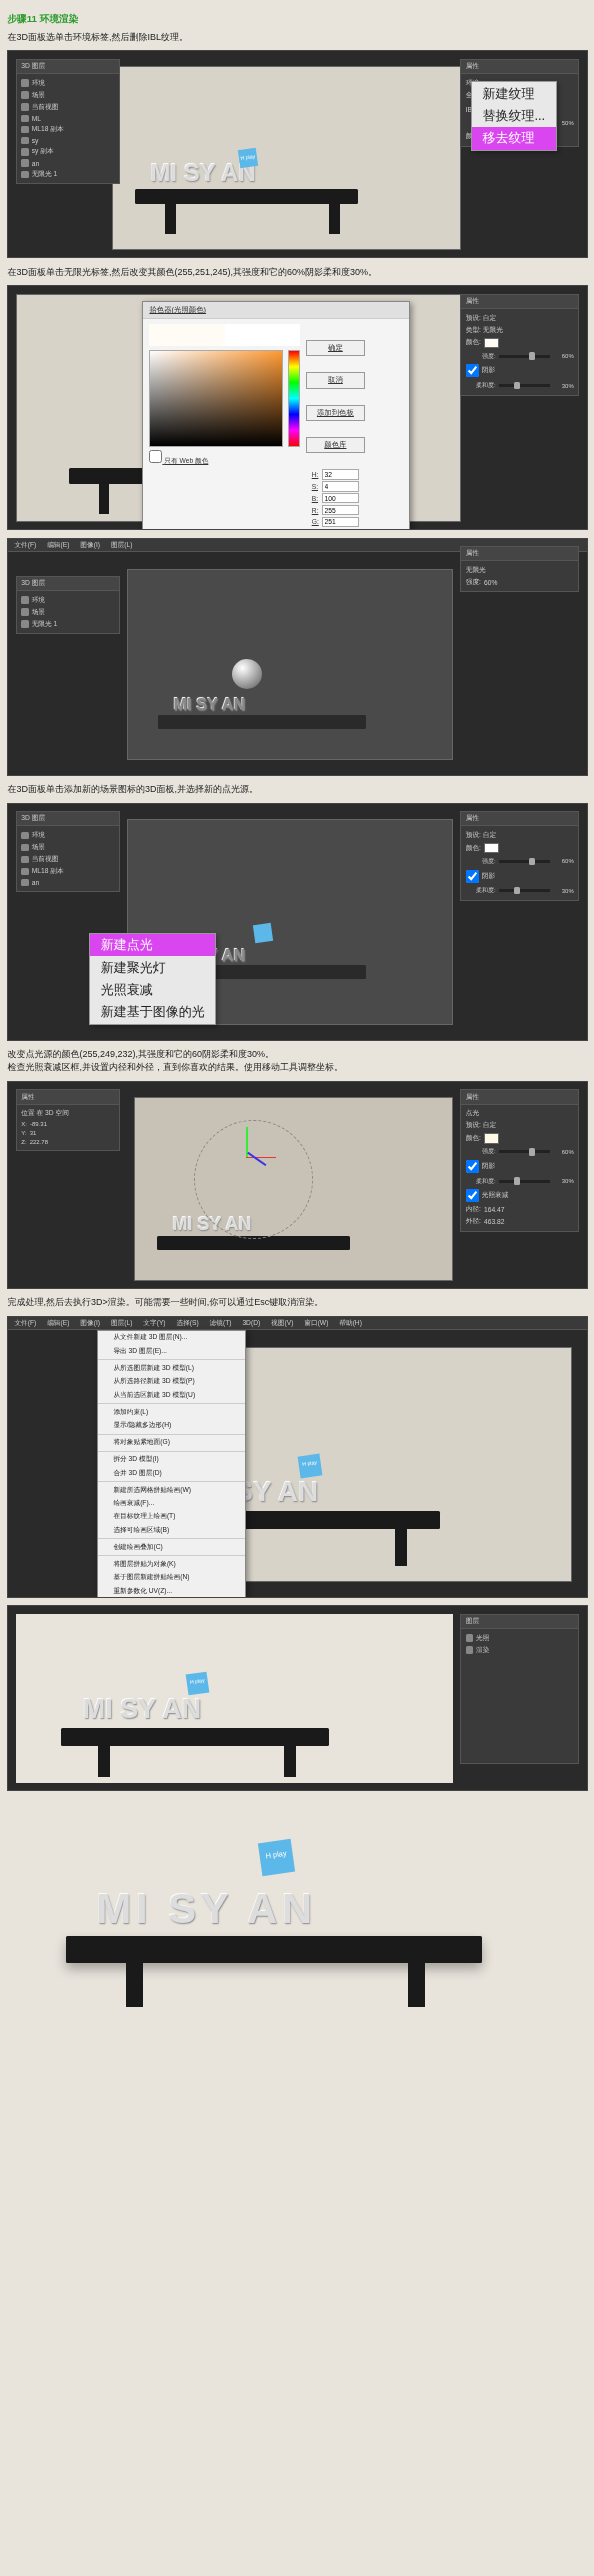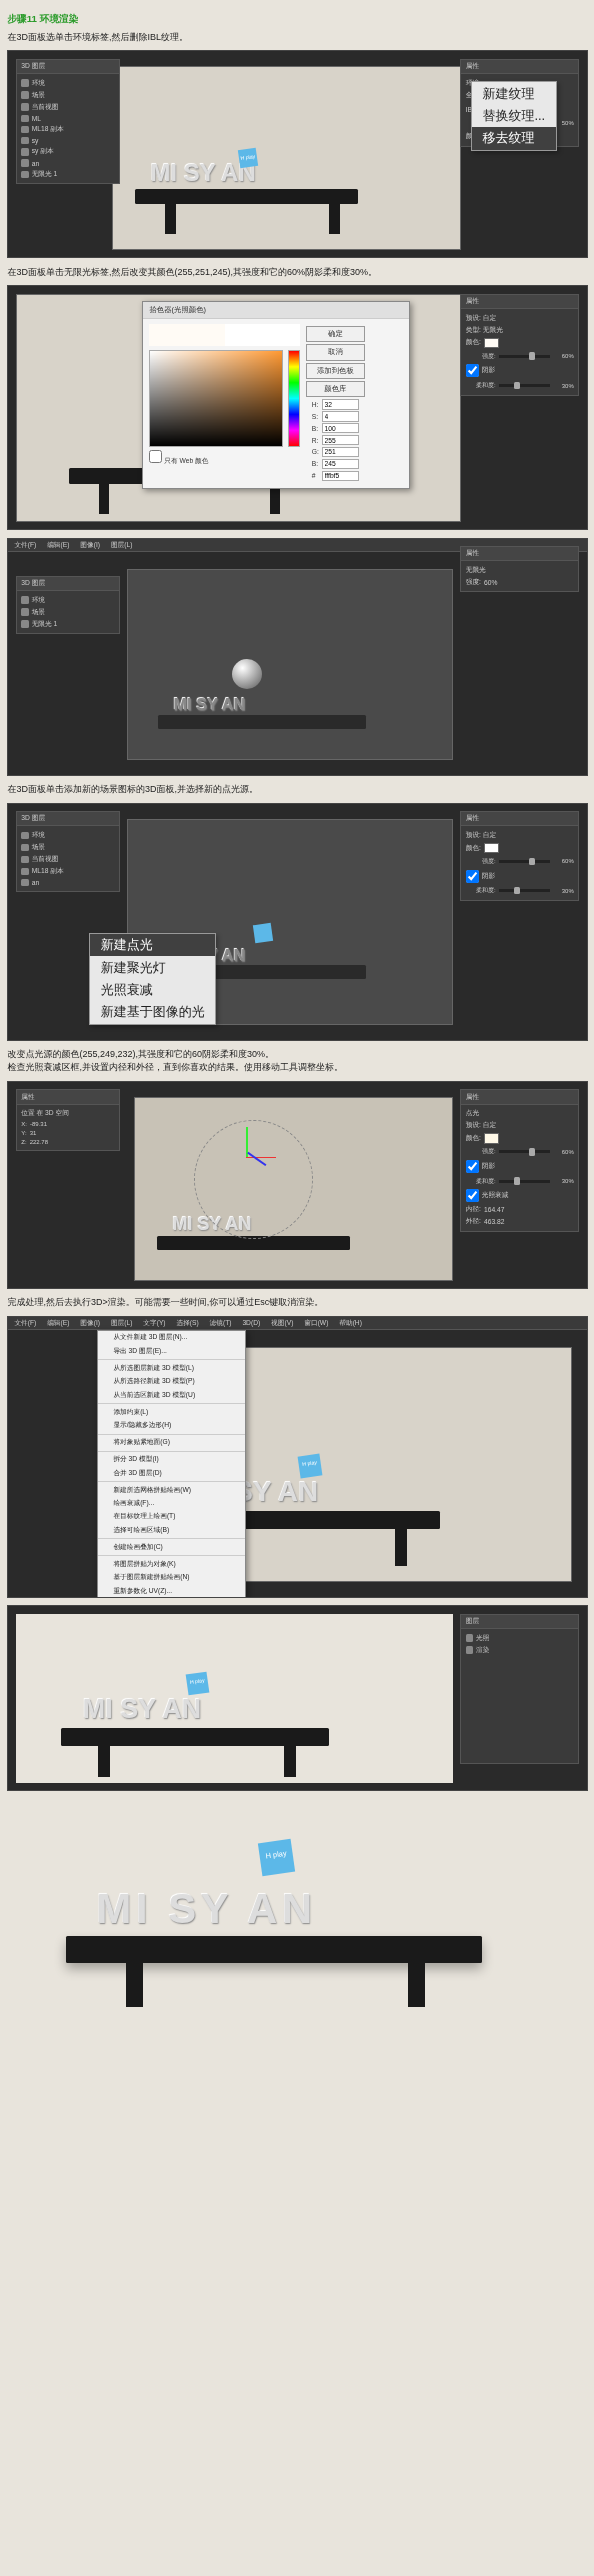"移去纹理" .ctx-item.hl { background: #404040 -> #d946ef }
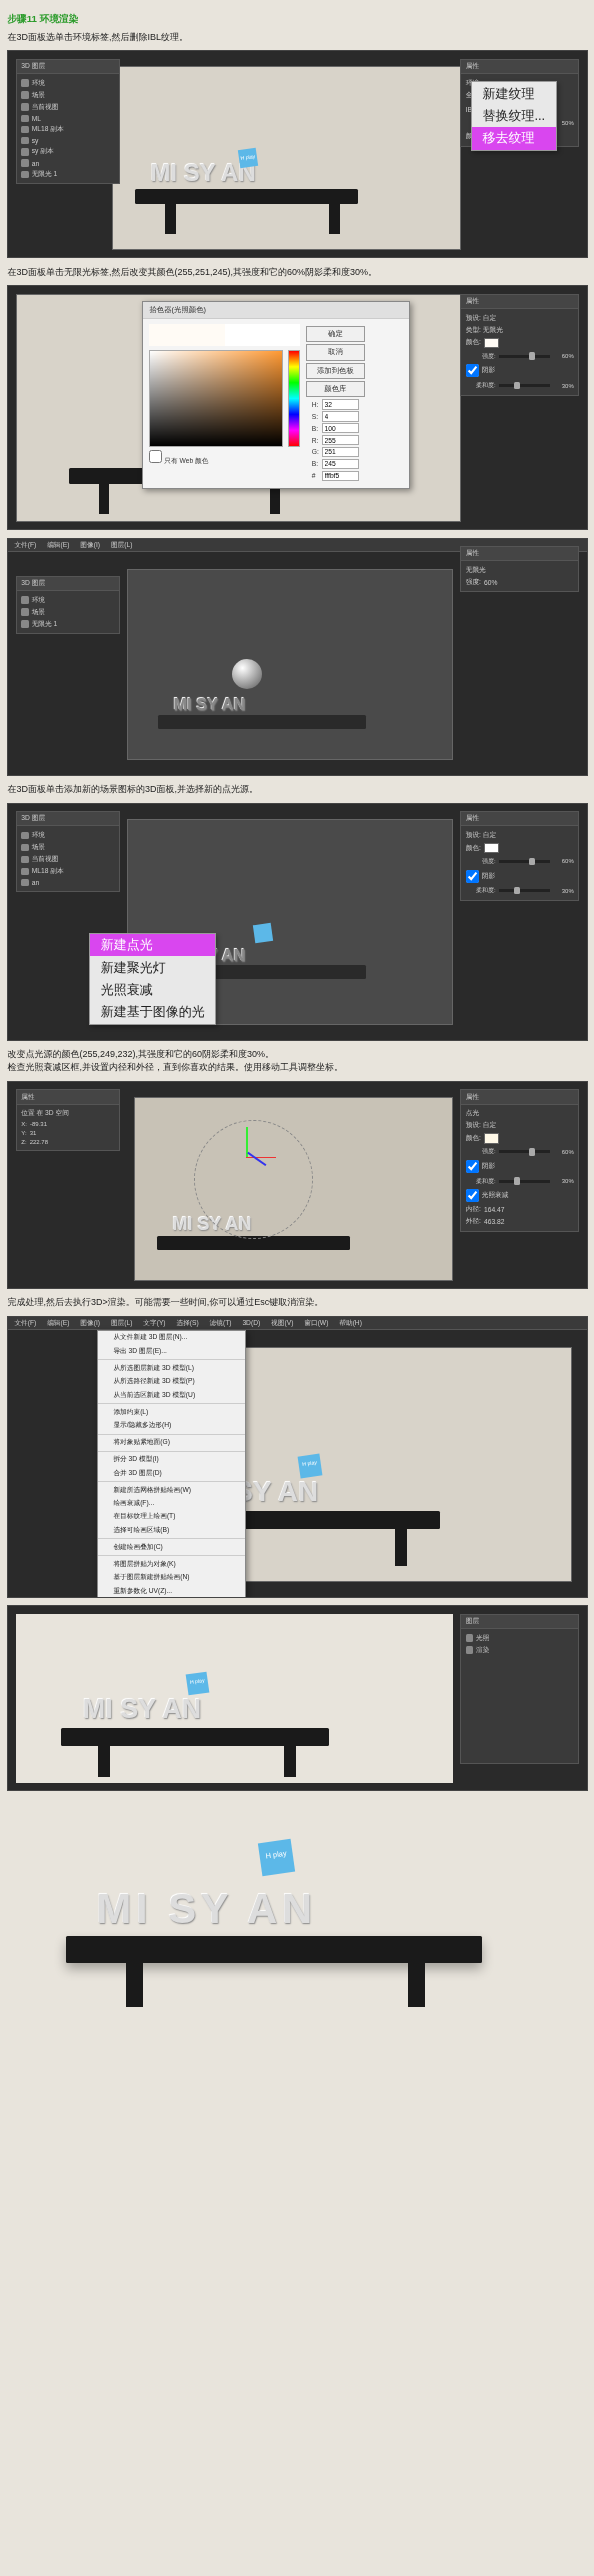"拾色器(光照颜色)" .colorpicker { text-decoration: none -> underline }
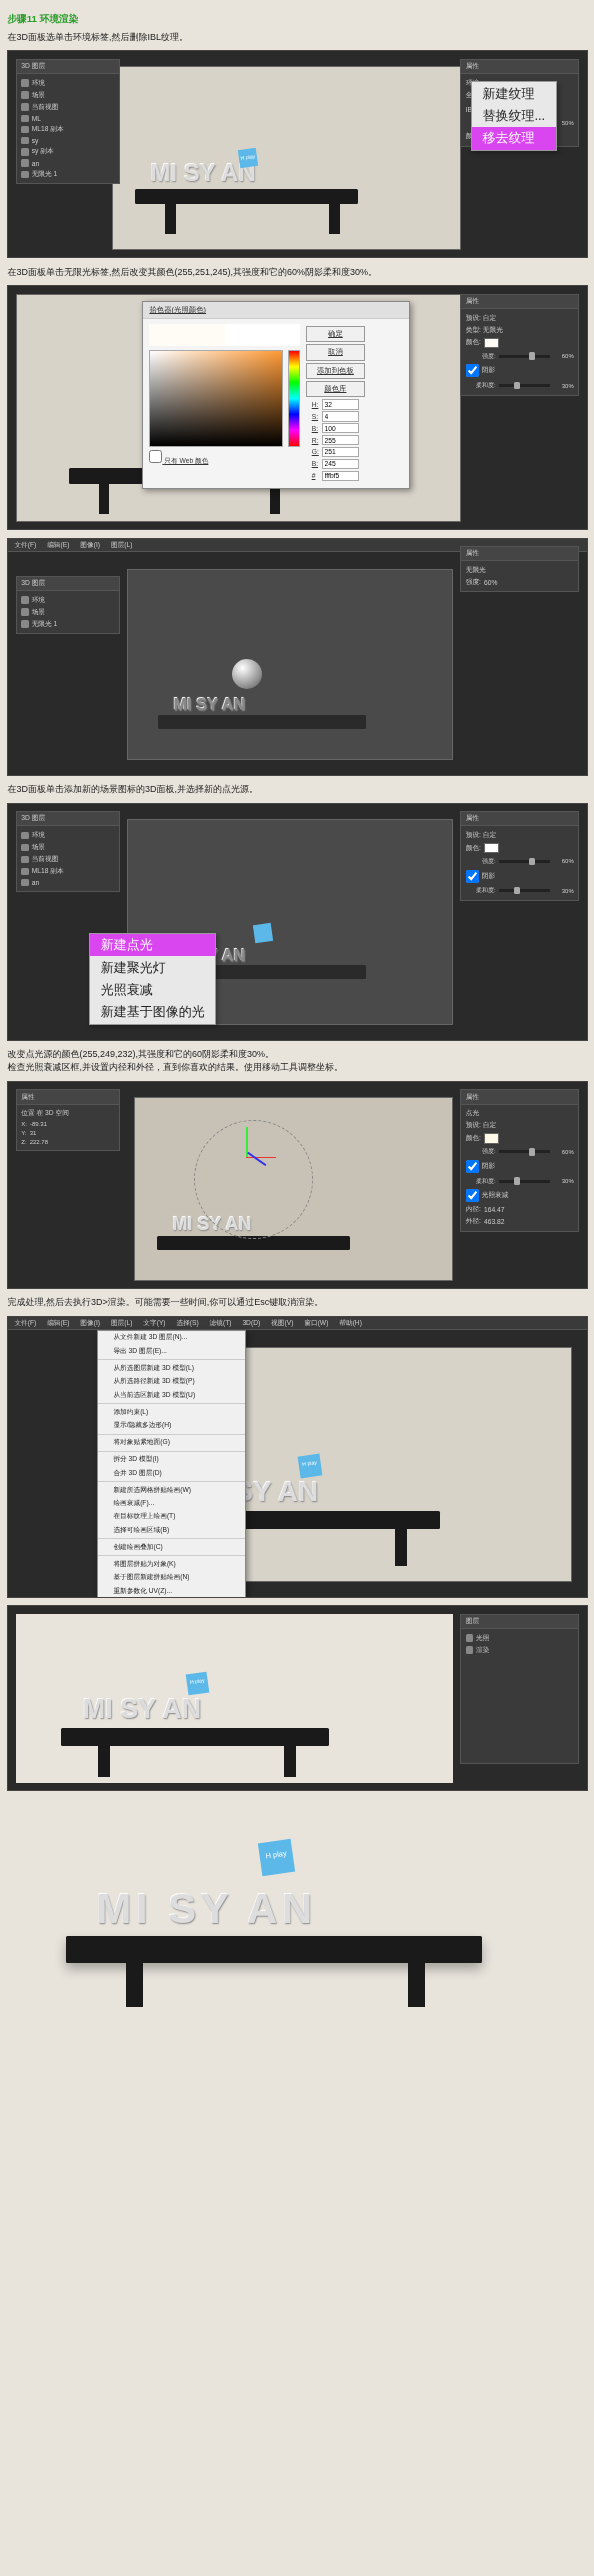"确定" .cp-btn { margin: 2px 0 -> 16px 0 }
